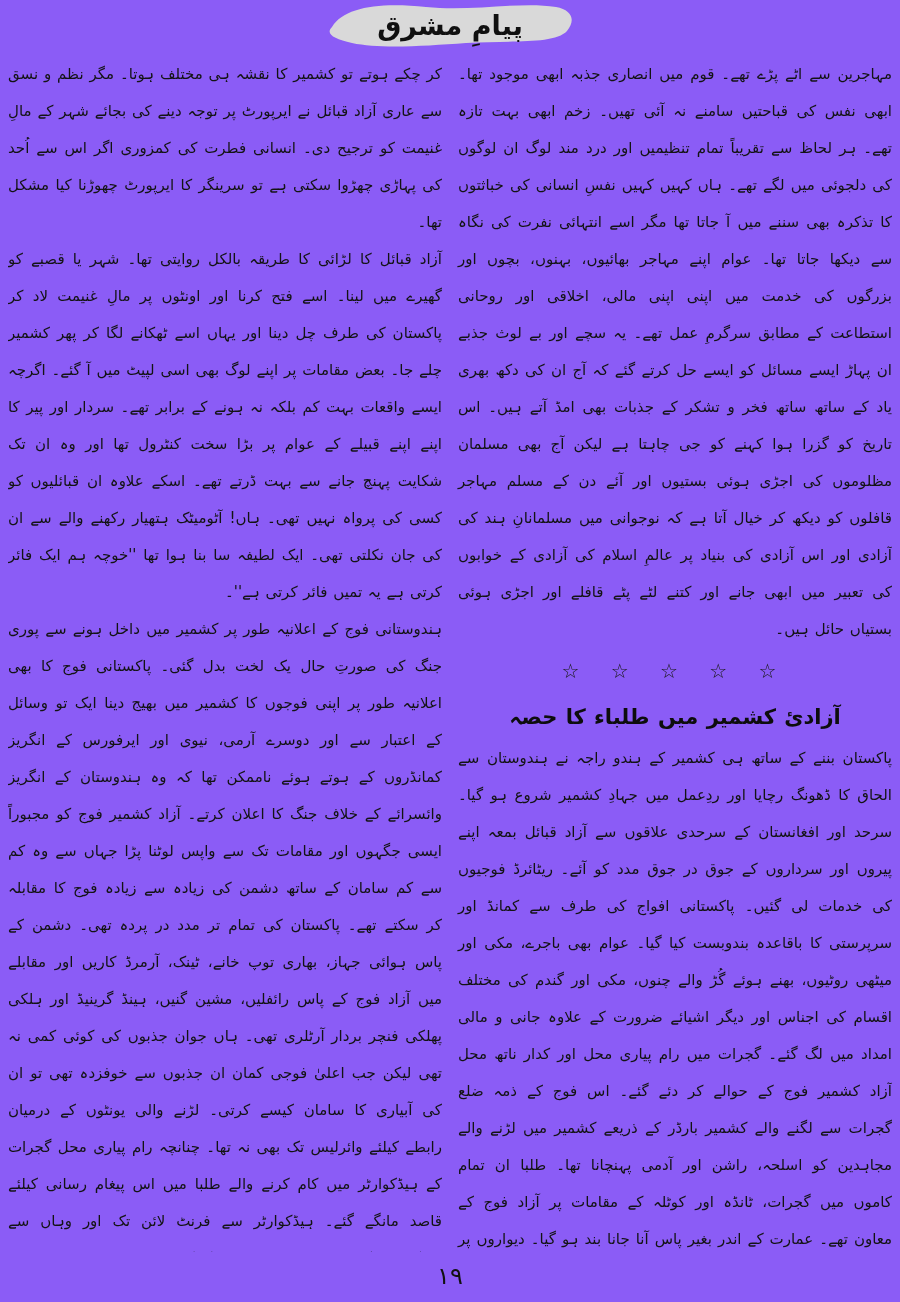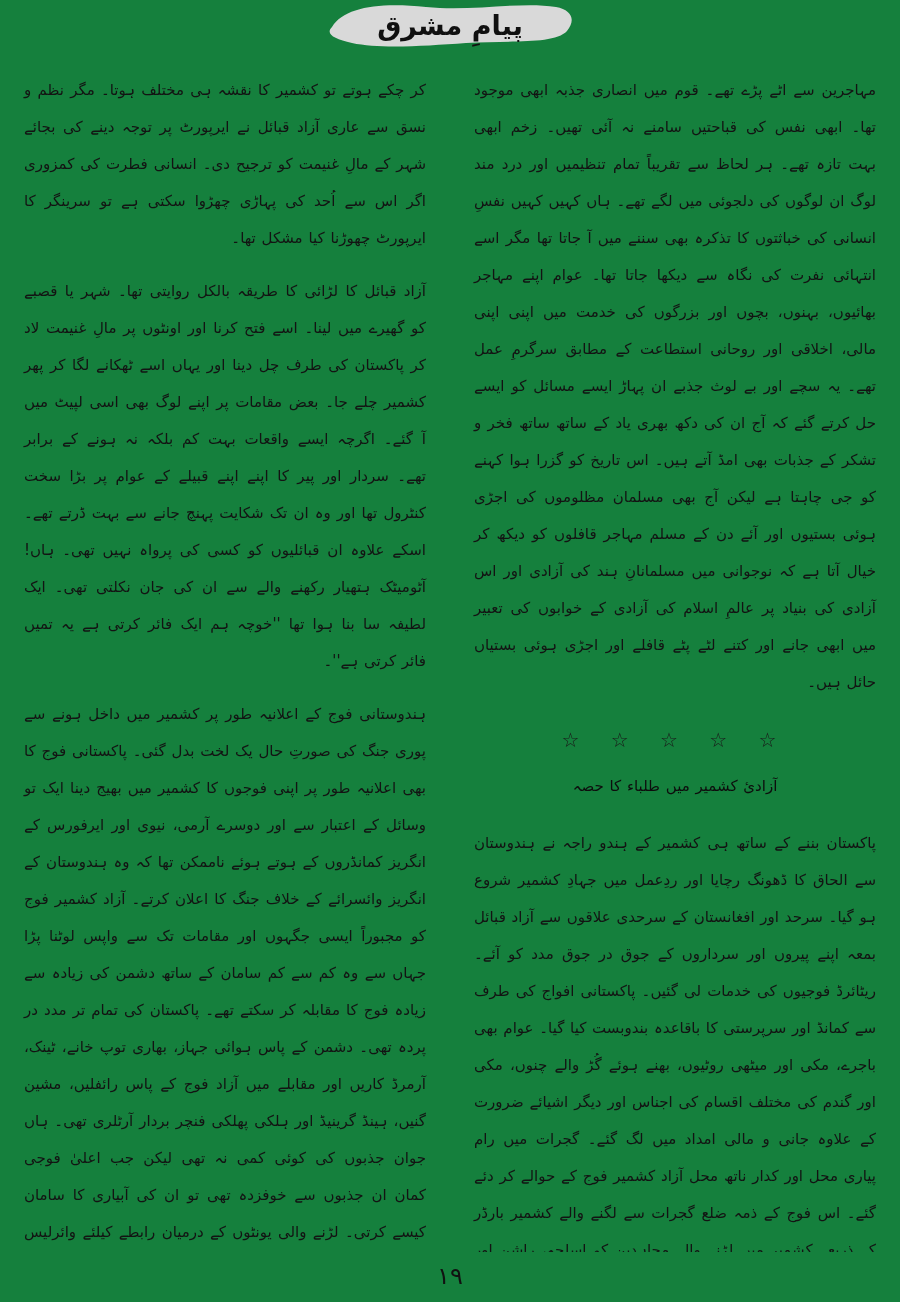"پیامِ مشرق" .page { background: #15803d -> #8b5cf6 }
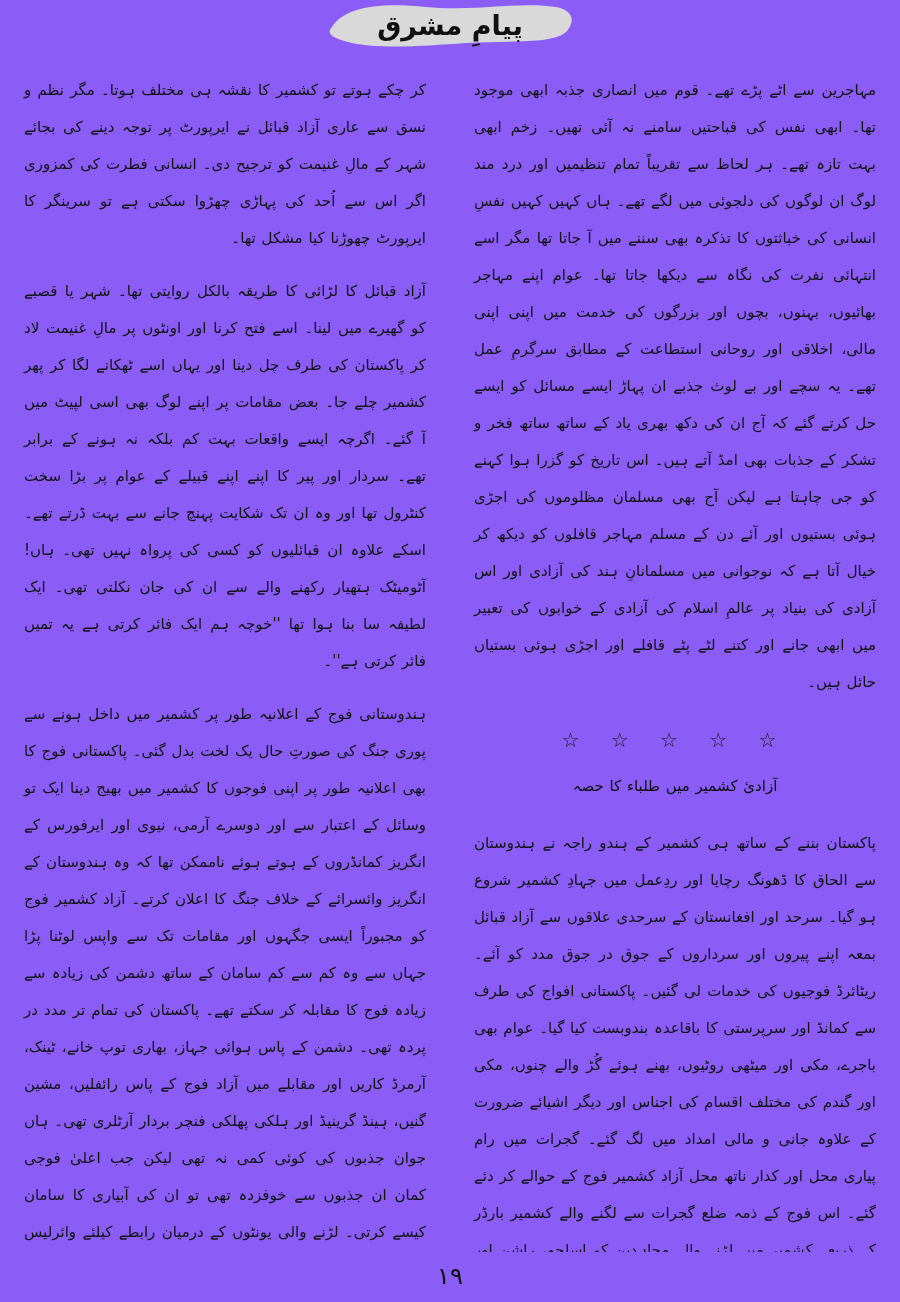"کر چکے ہوتے تو کشمیر" .col p { margin: 16px -> 0 }
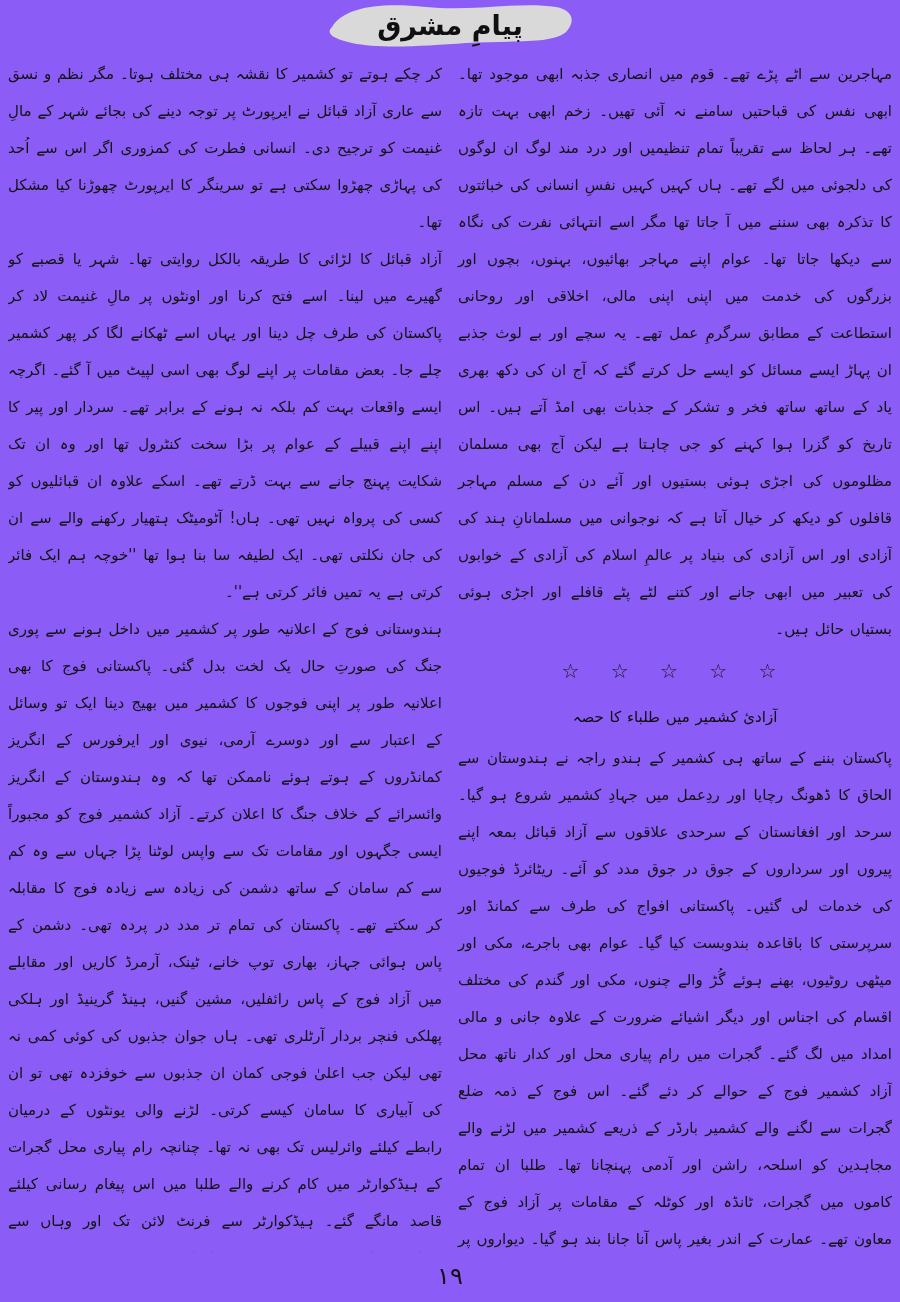"آزادیٔ کشمیر میں طلباء کا" .heading { font-size: 15px -> 21px; font-weight: normal -> bold }
